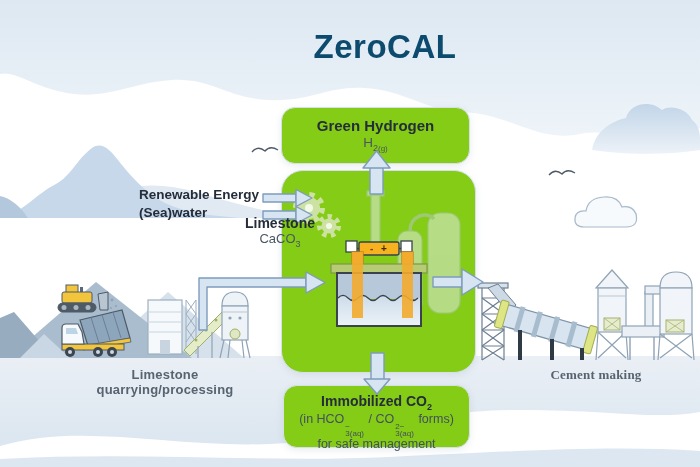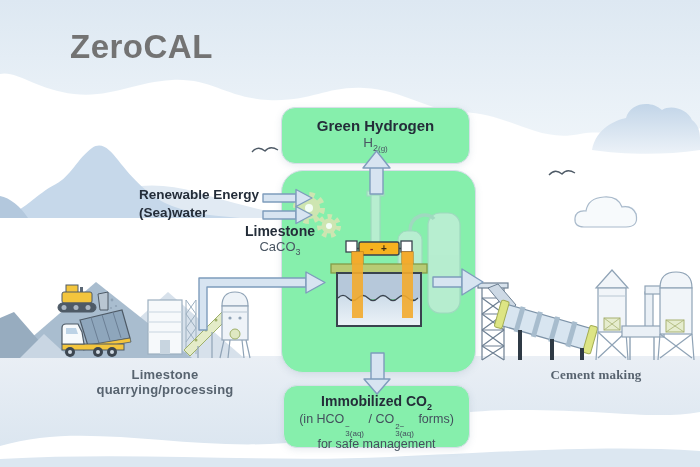"ZeroCAL" .title { color: #737373 -> #0c4a6e; text-align: left -> center }
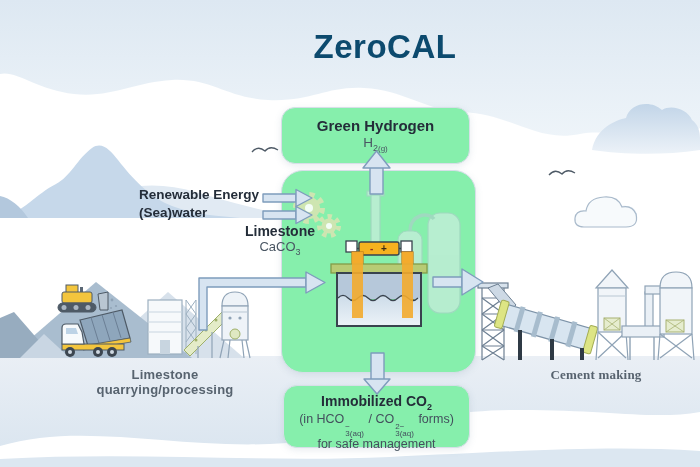"Green Hydrogen" .roundbox { background: #86efac -> #84cc16 }
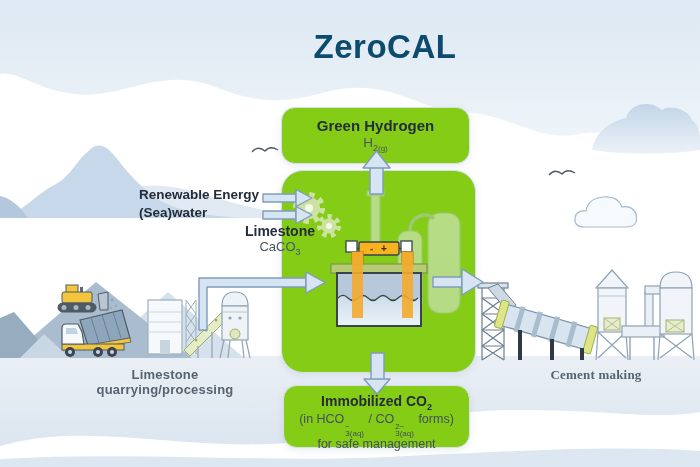"Limestone" .limestone { top: 223px -> 215px }
